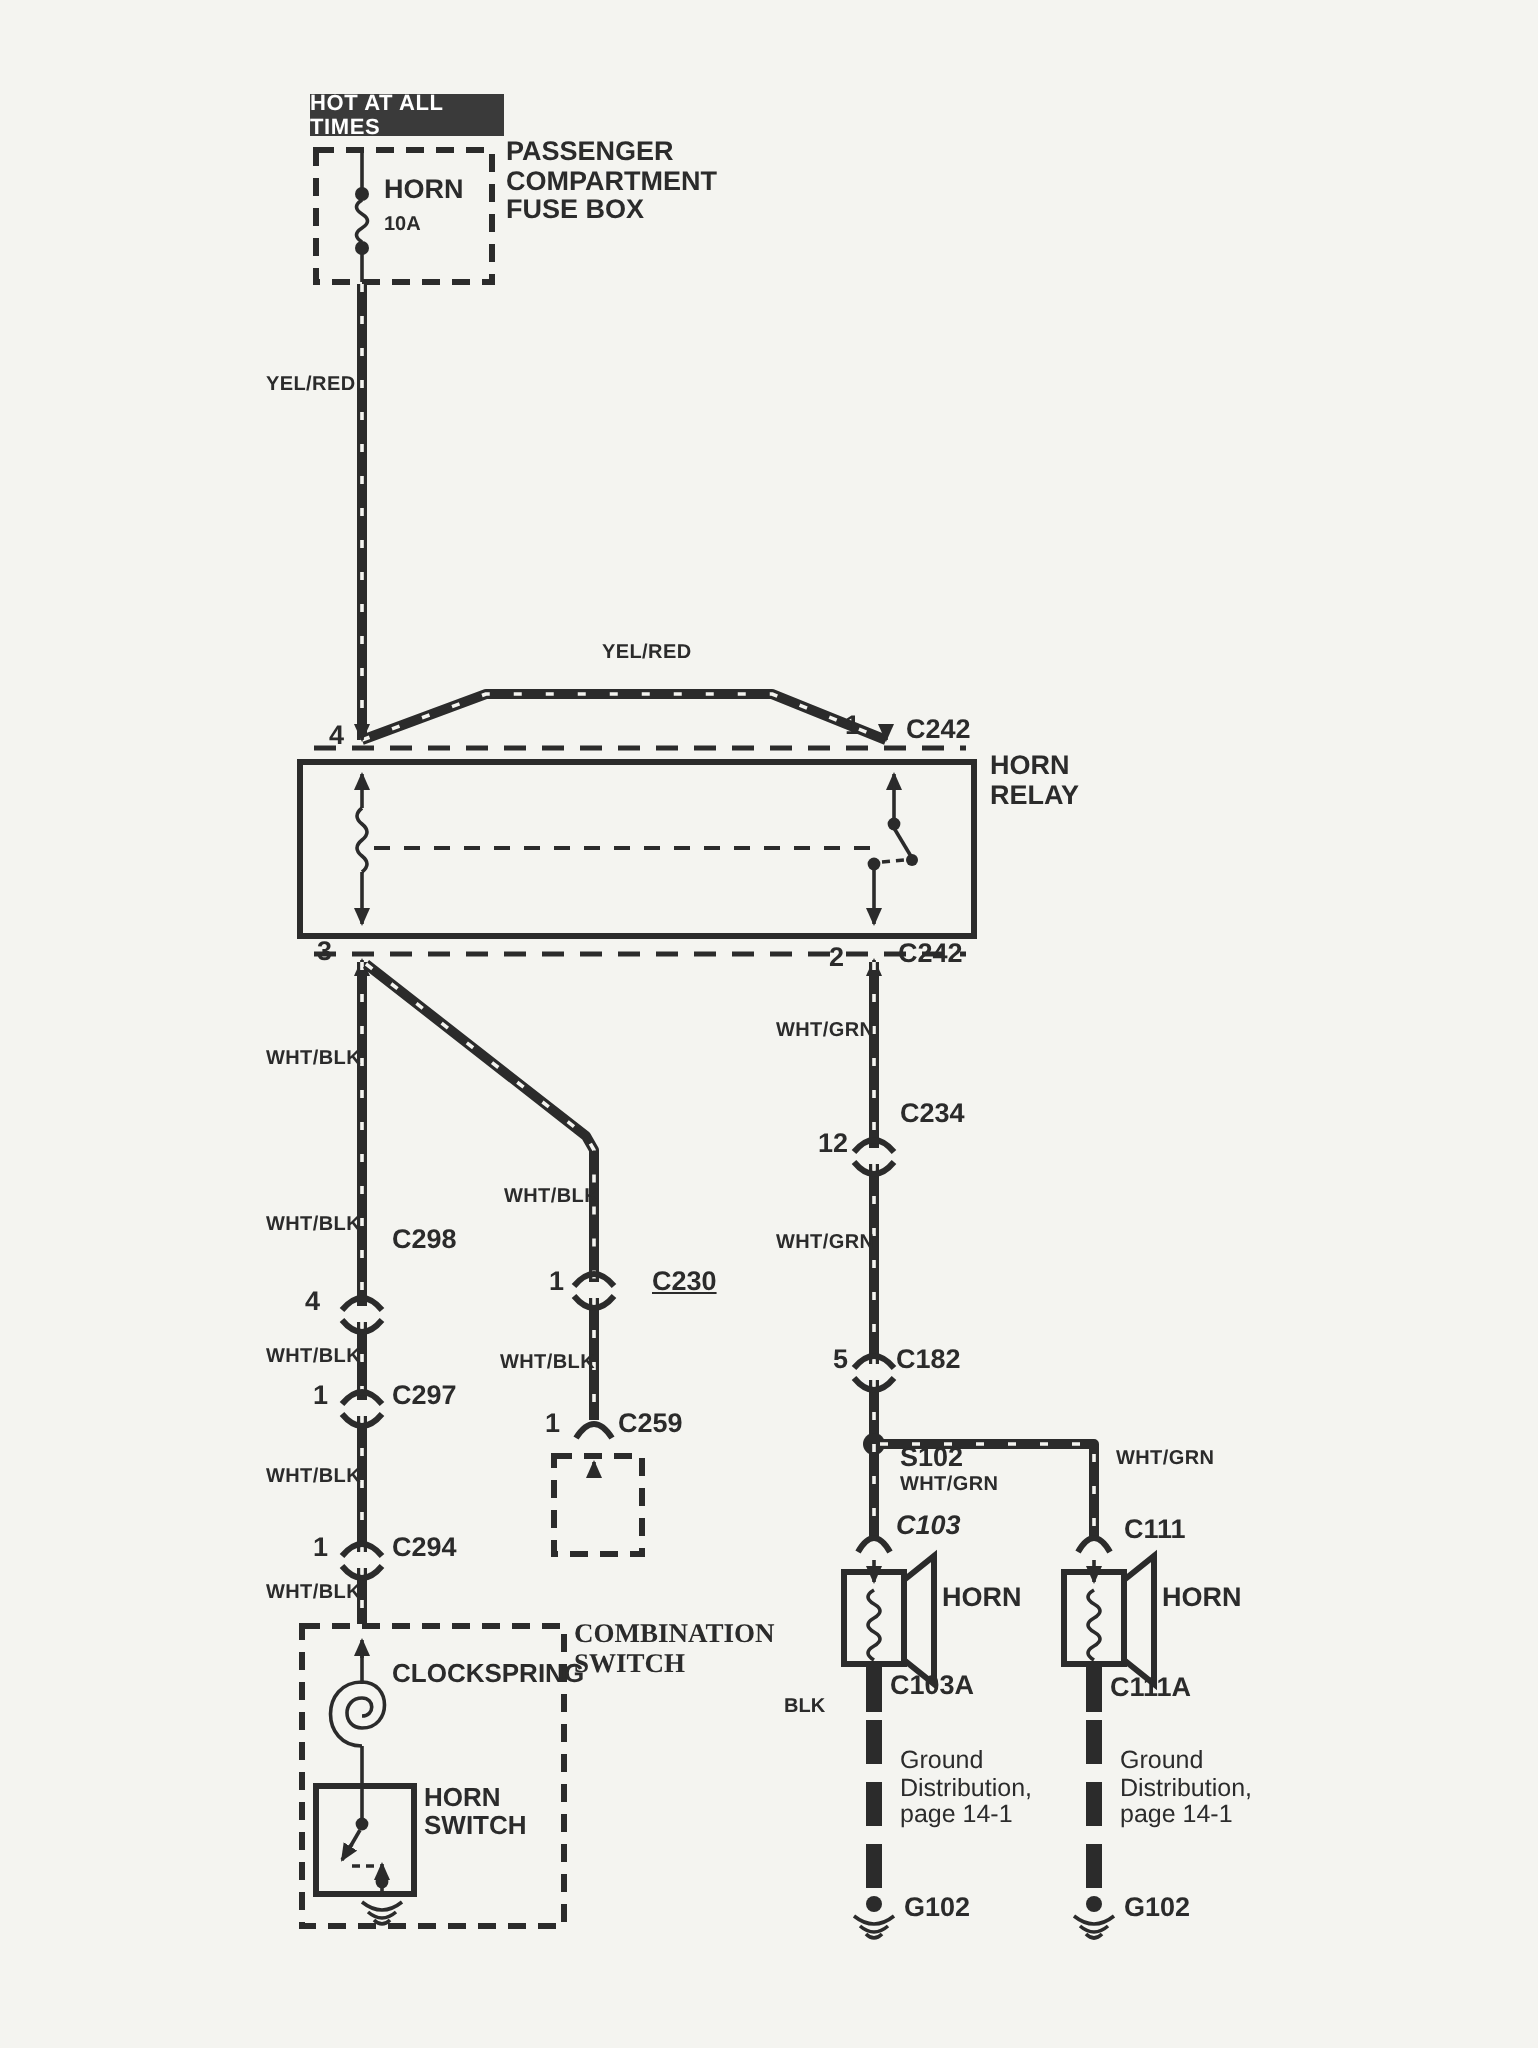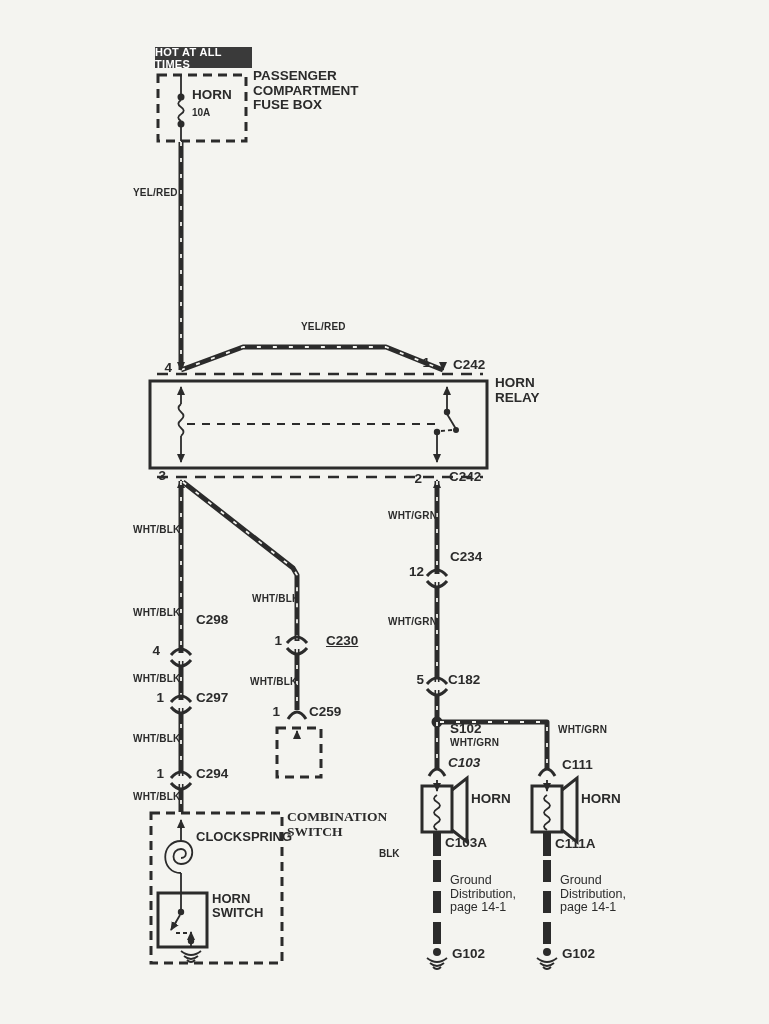"BLK" div.lbl { left: 379px -> 392px }
